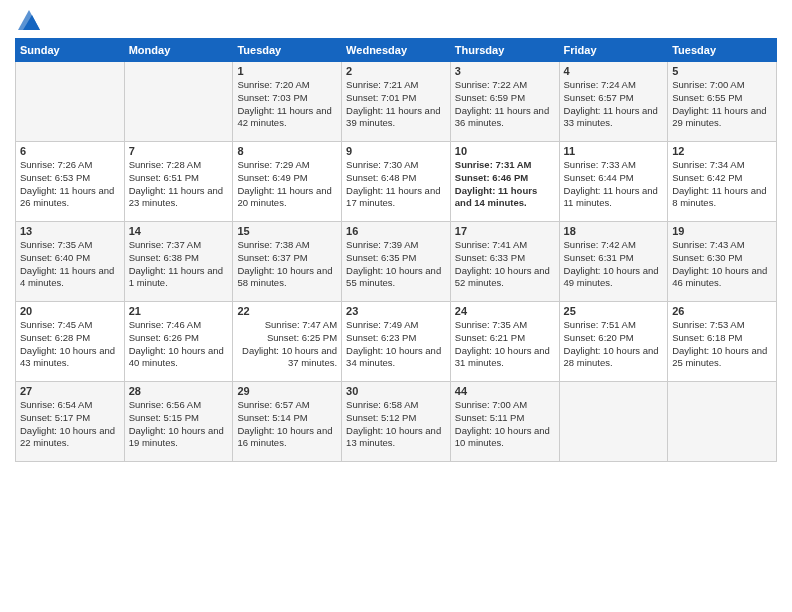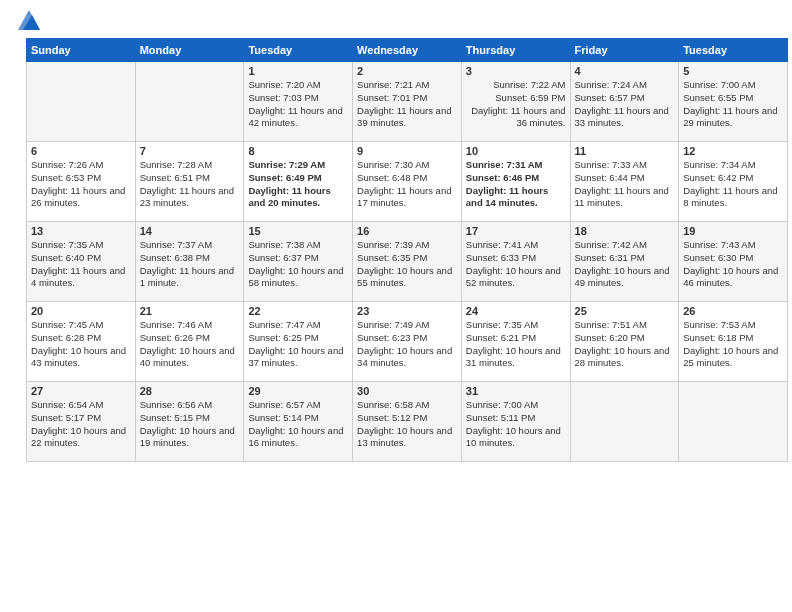"Sunday" table { margin-left: 11px -> none }
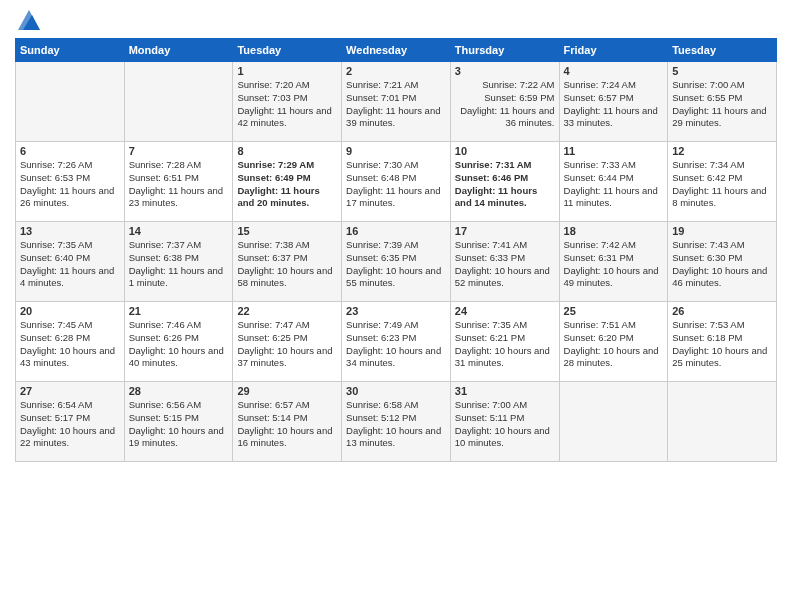"Sunrise: 7:22 AM" div.cell-content { text-align: right -> none }
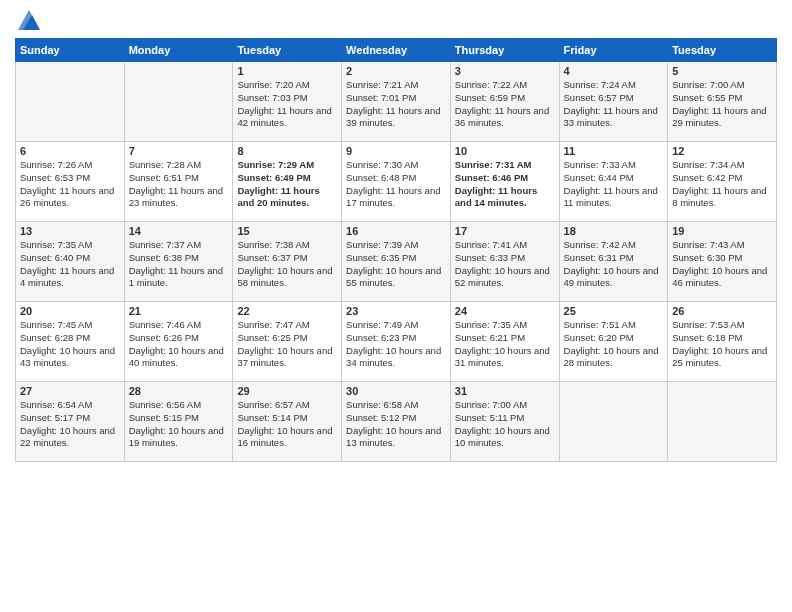"Sunrise: 7:29 AM" div.cell-content { font-weight: bold -> none }
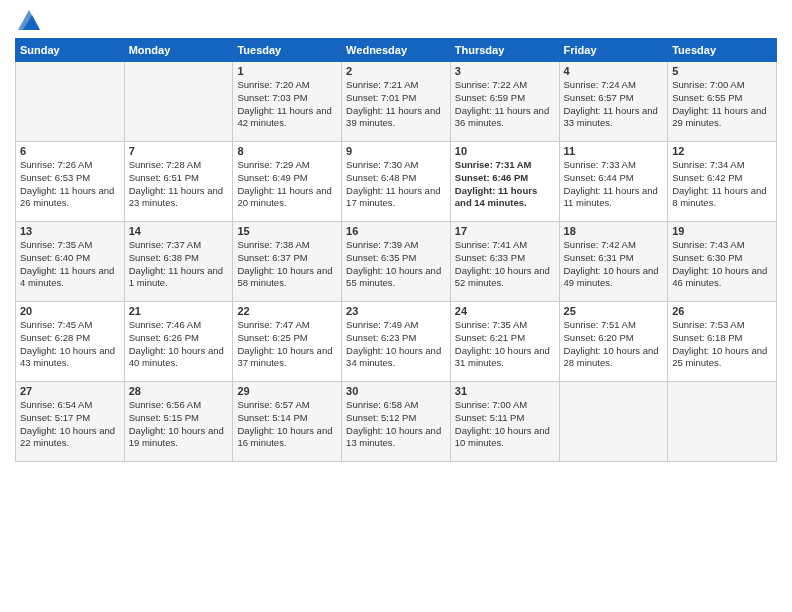"Sunrise: 7:47 AM" div.cell-content { text-align: none -> right }
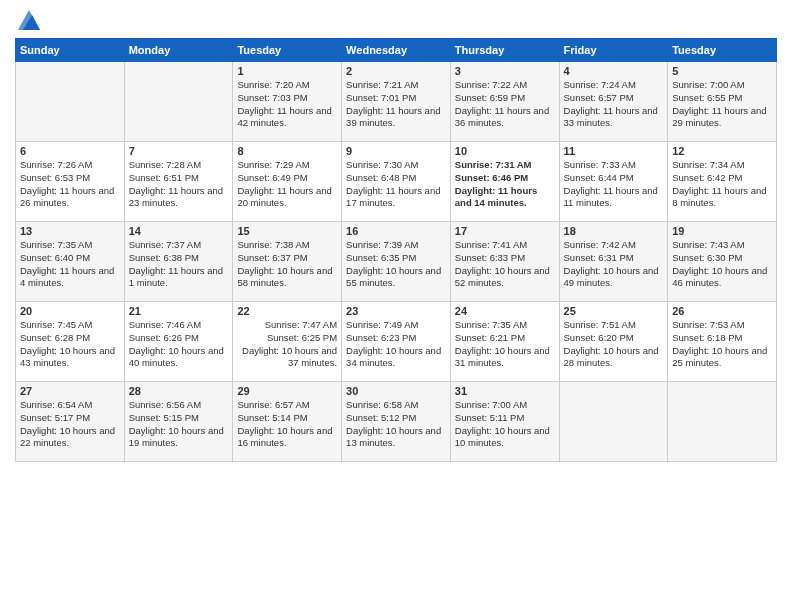"31" span.day-num { text: 31 -> 44 }
